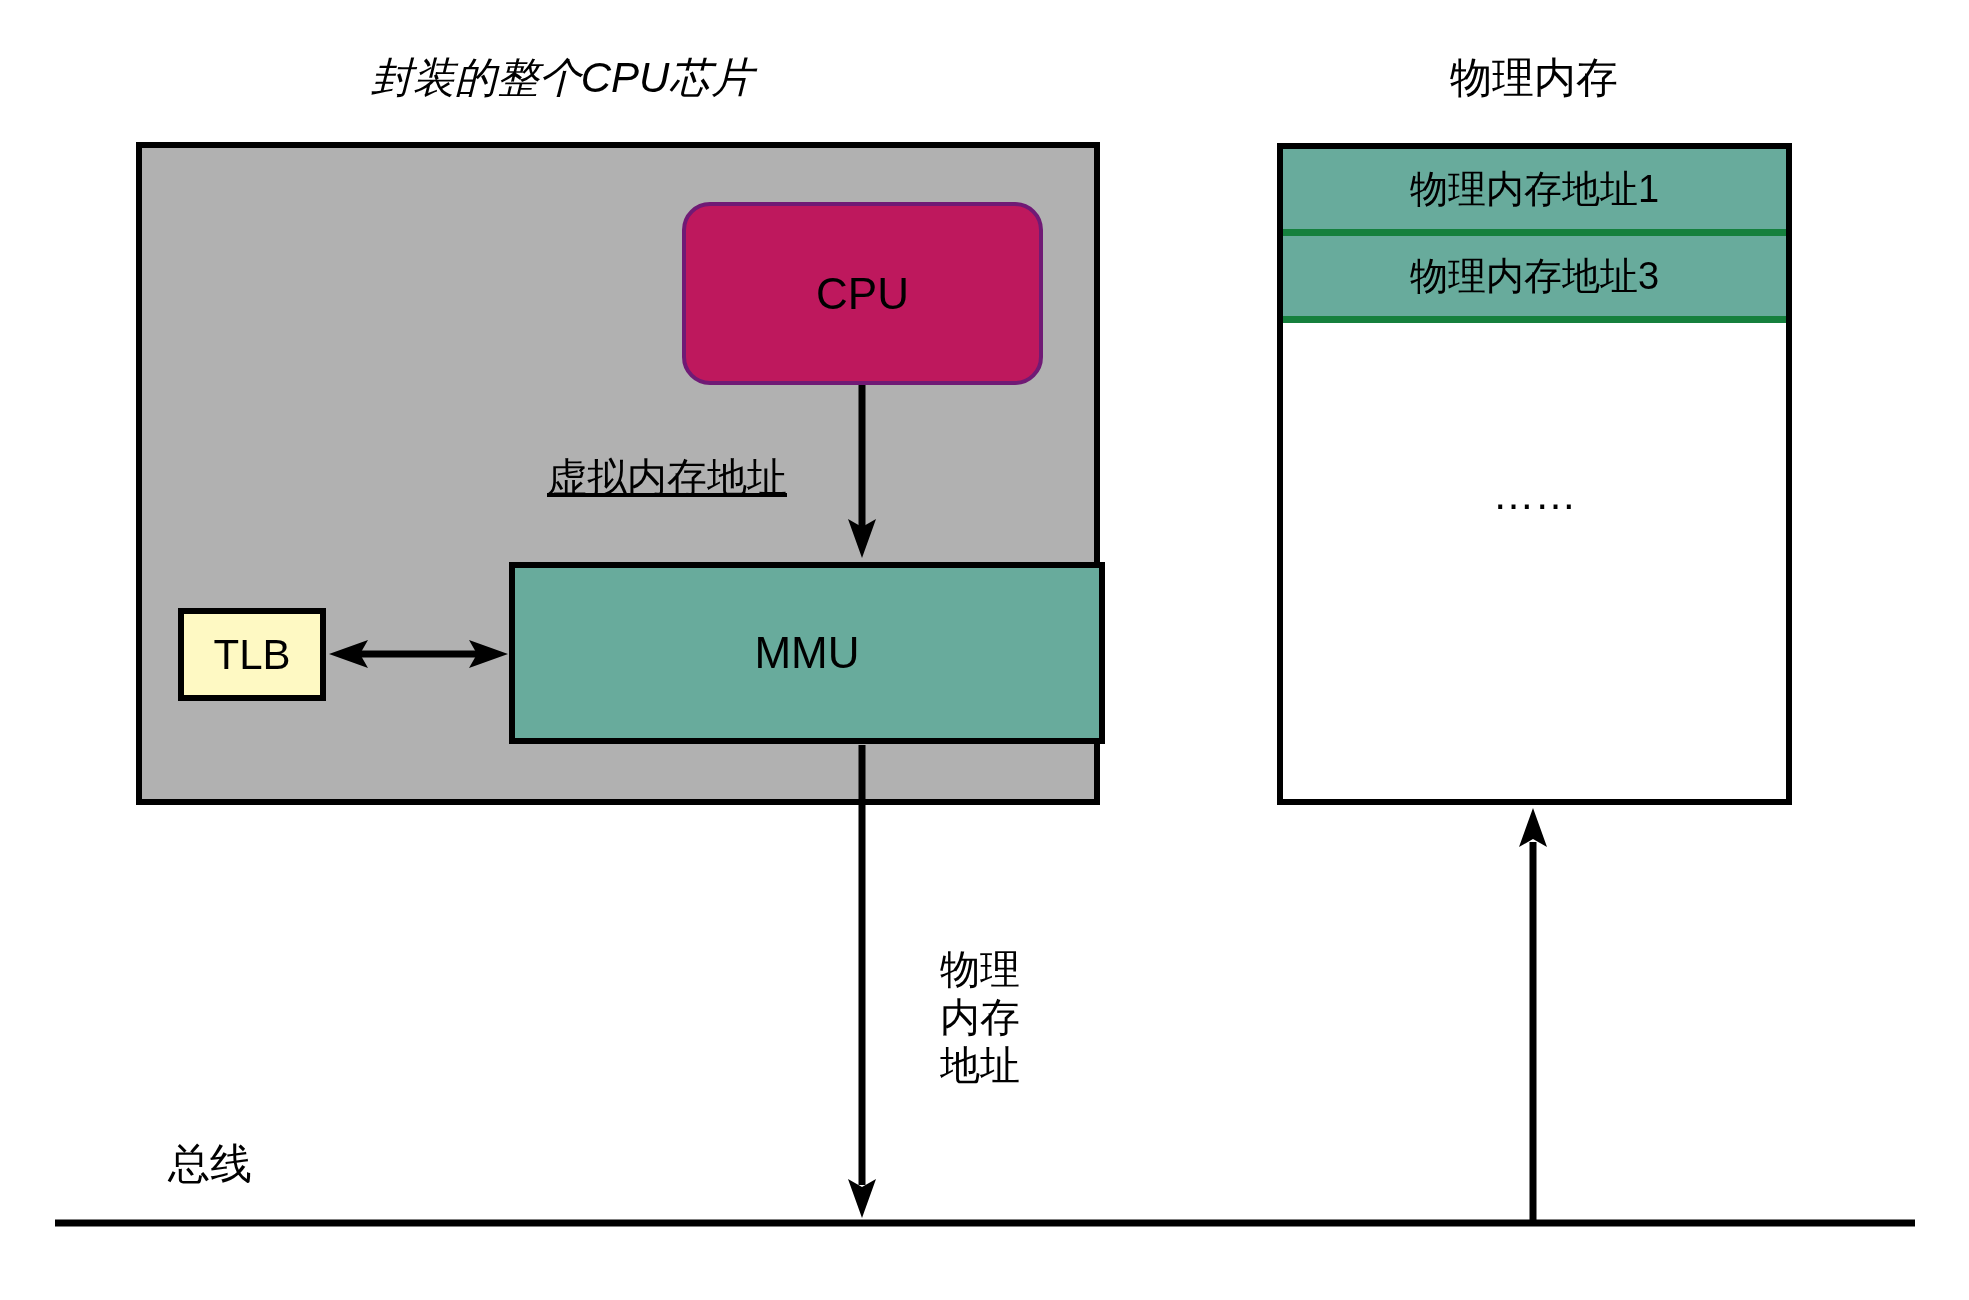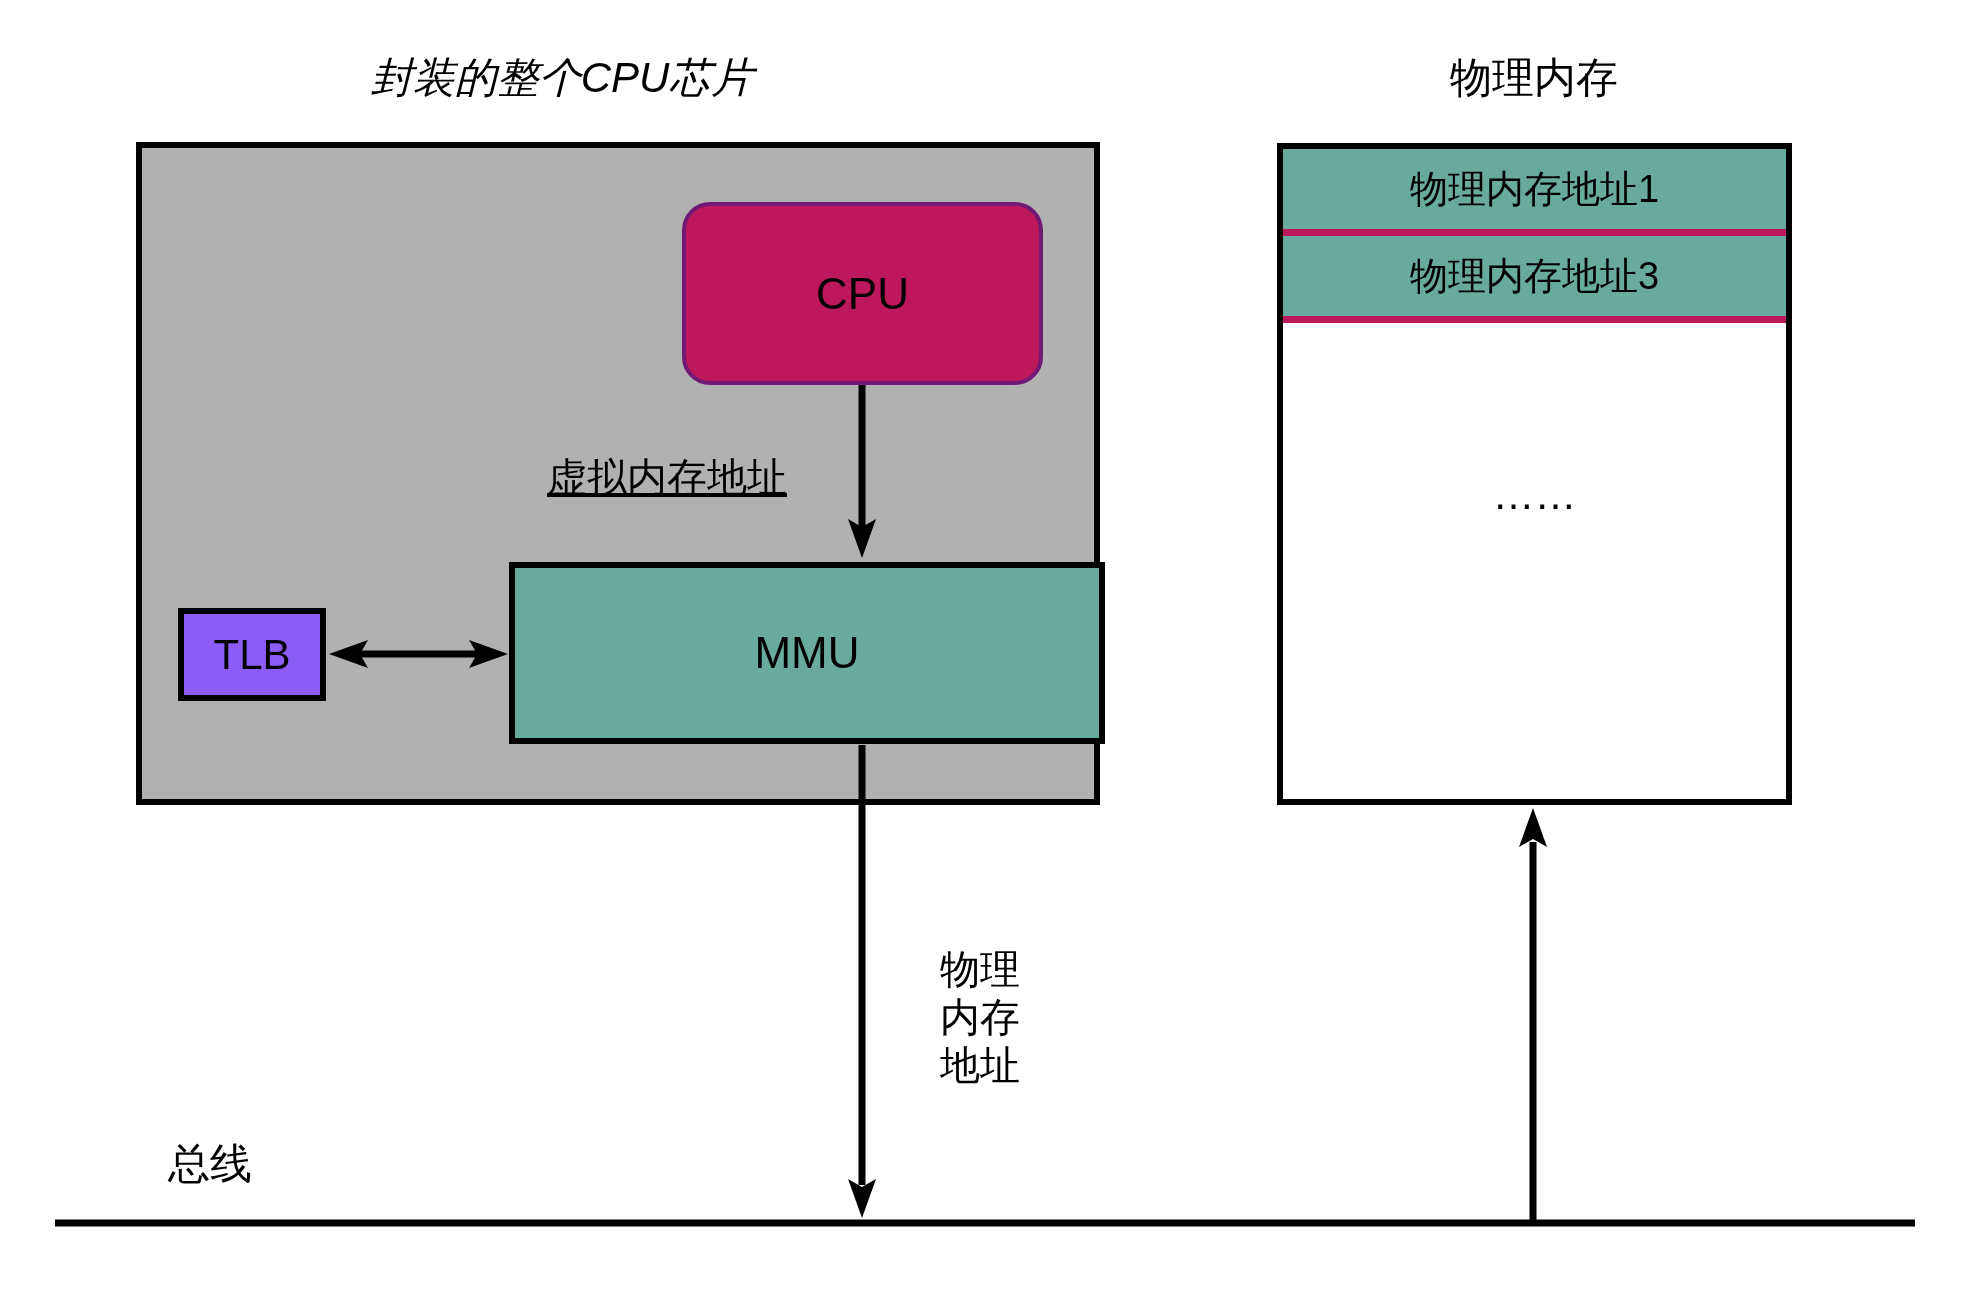"物理内存地址1" .memory-row { border-bottom: 7px solid #be185d -> 7px solid #15803d }
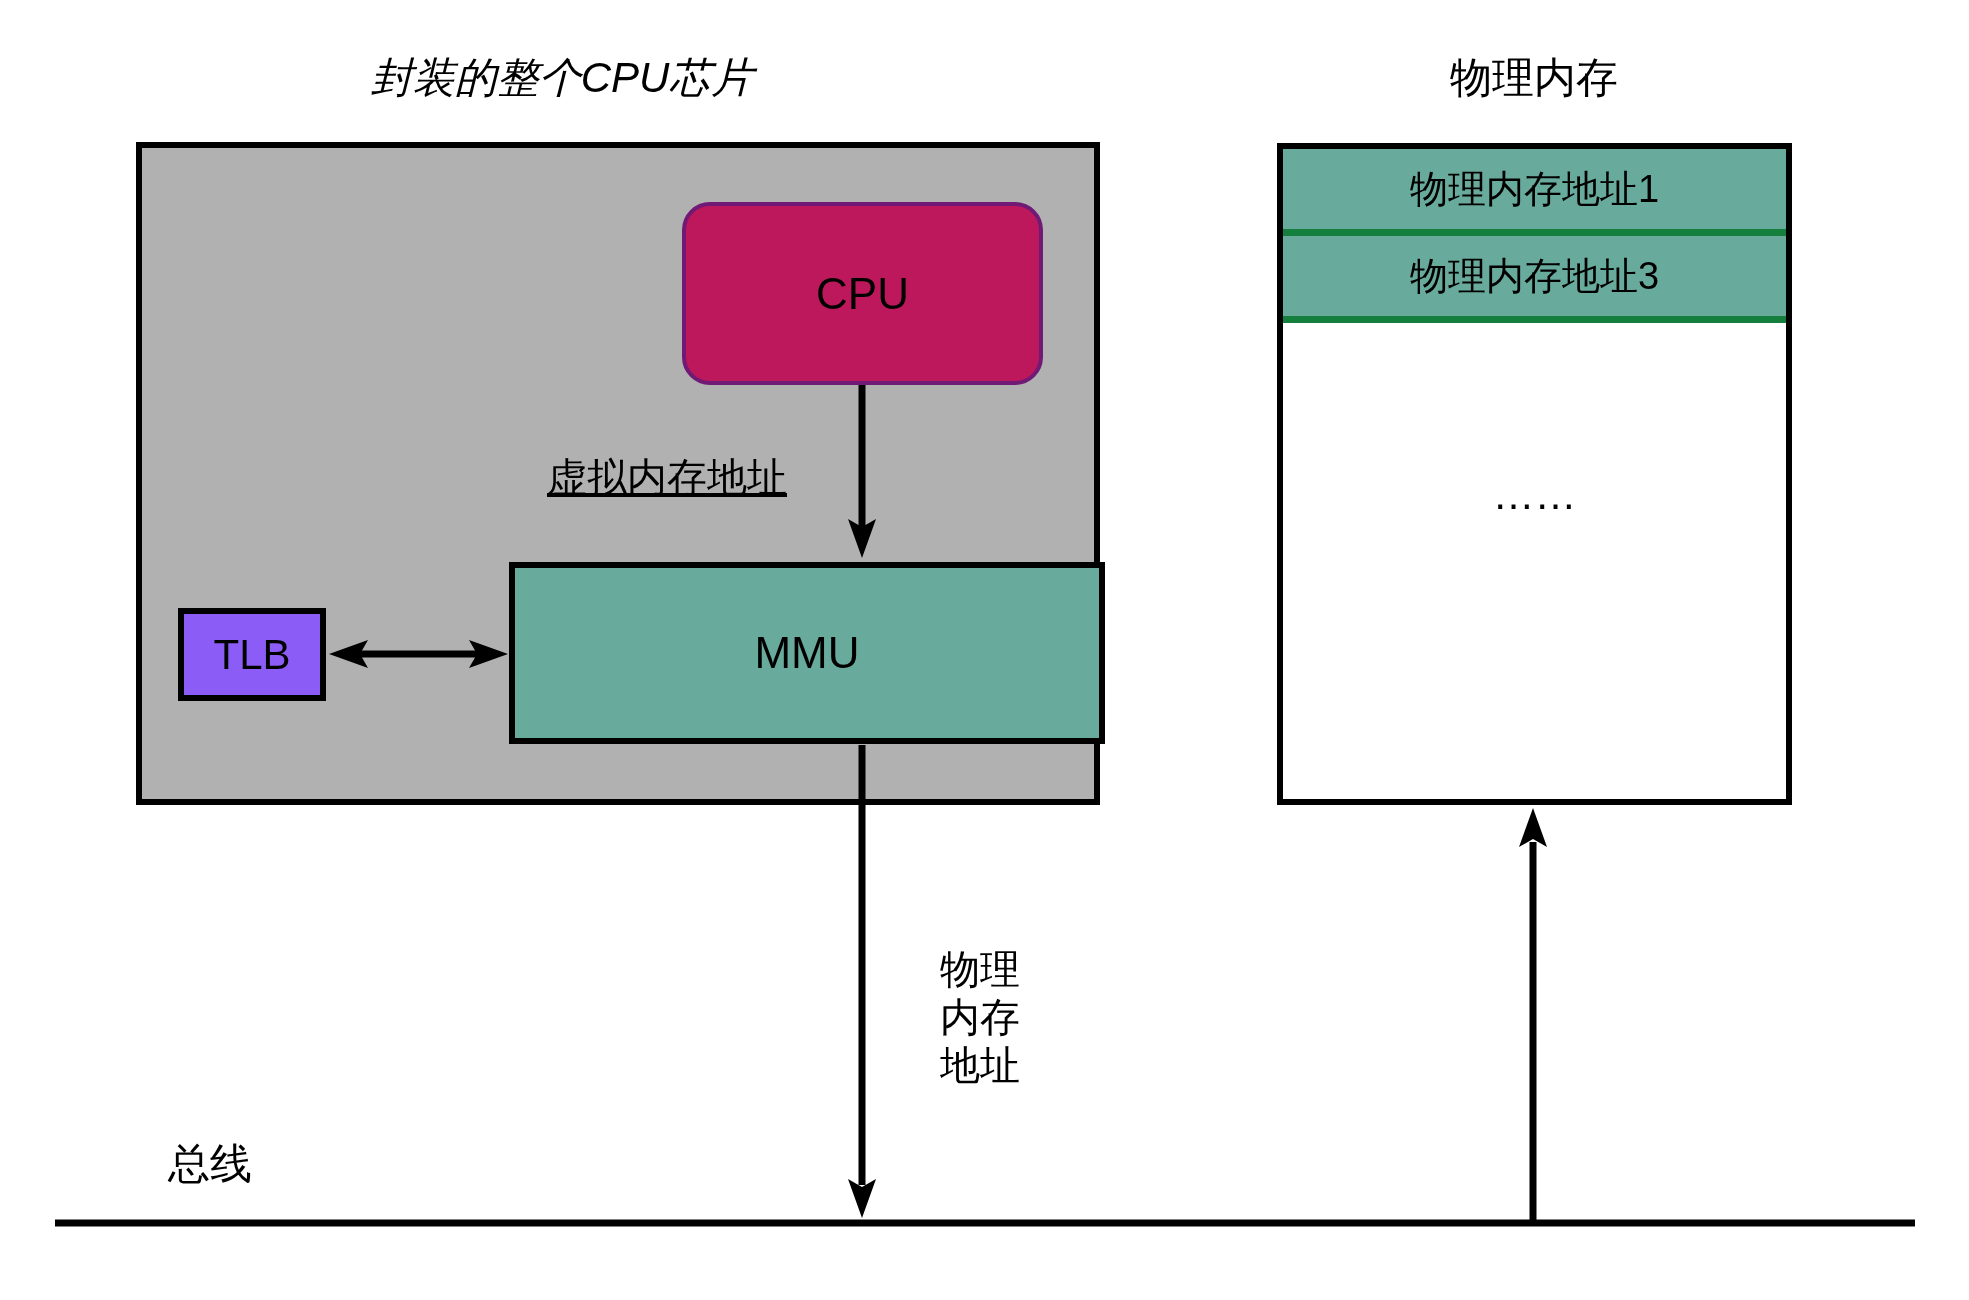"TLB" .tlb-box { background: #8b5cf6 -> #fef9c3 }
